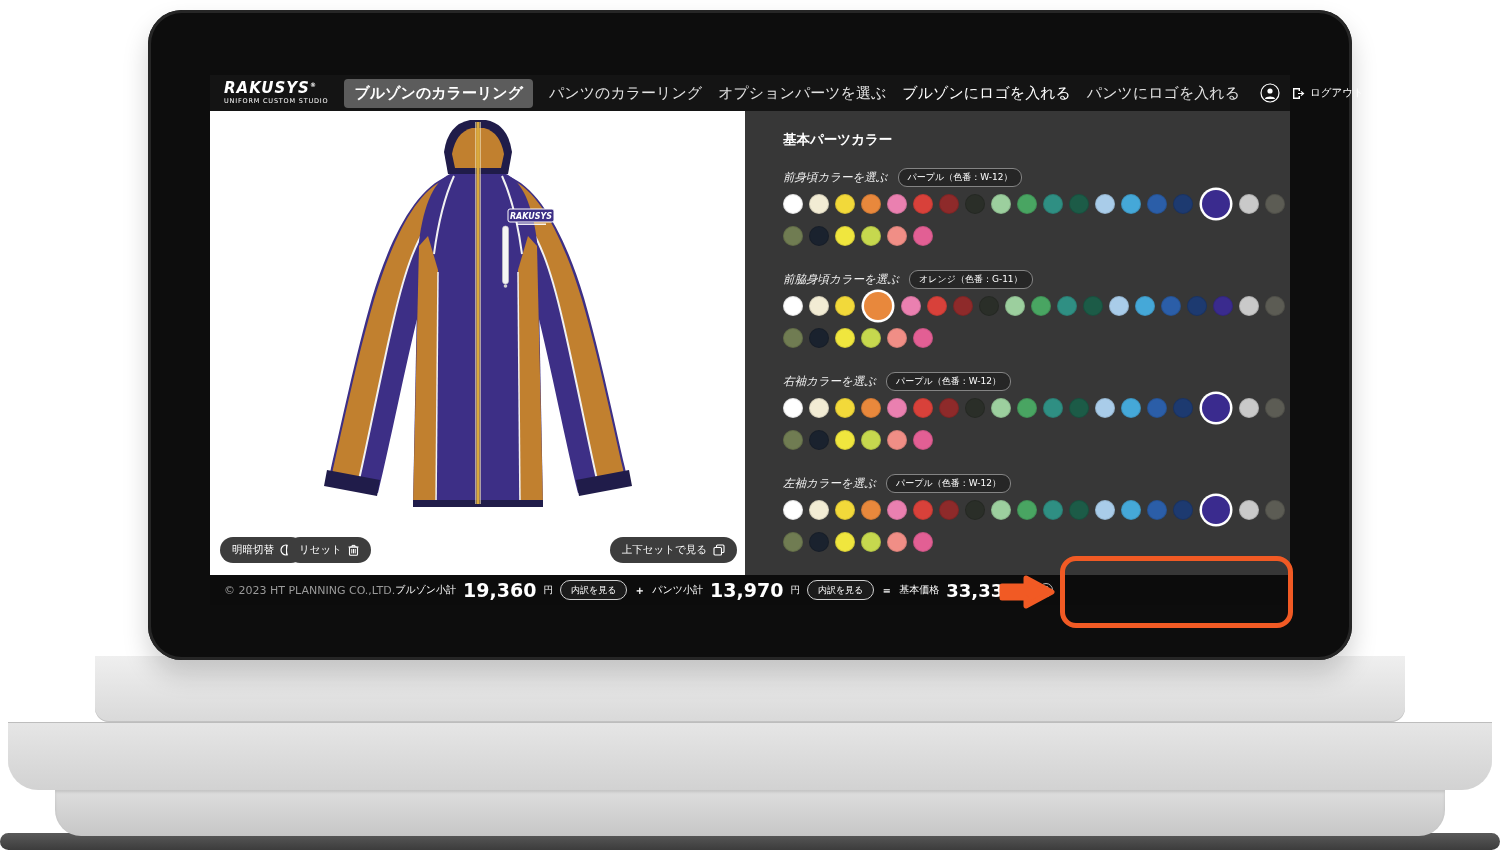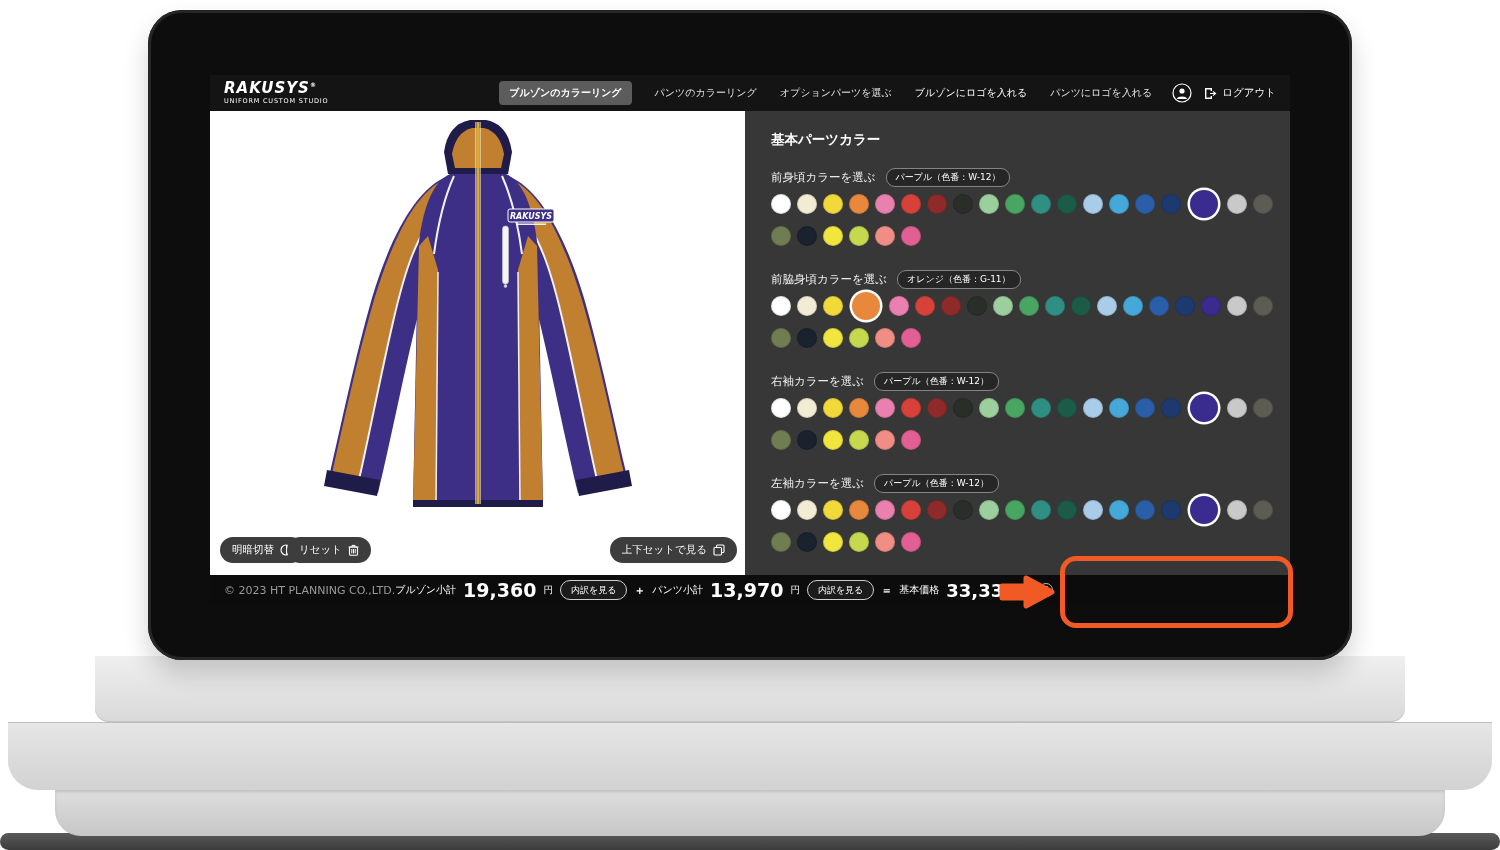"ブルゾンのカラーリング" .nav-item { font-size: 10px -> 15px; margin-left: 7px -> none }
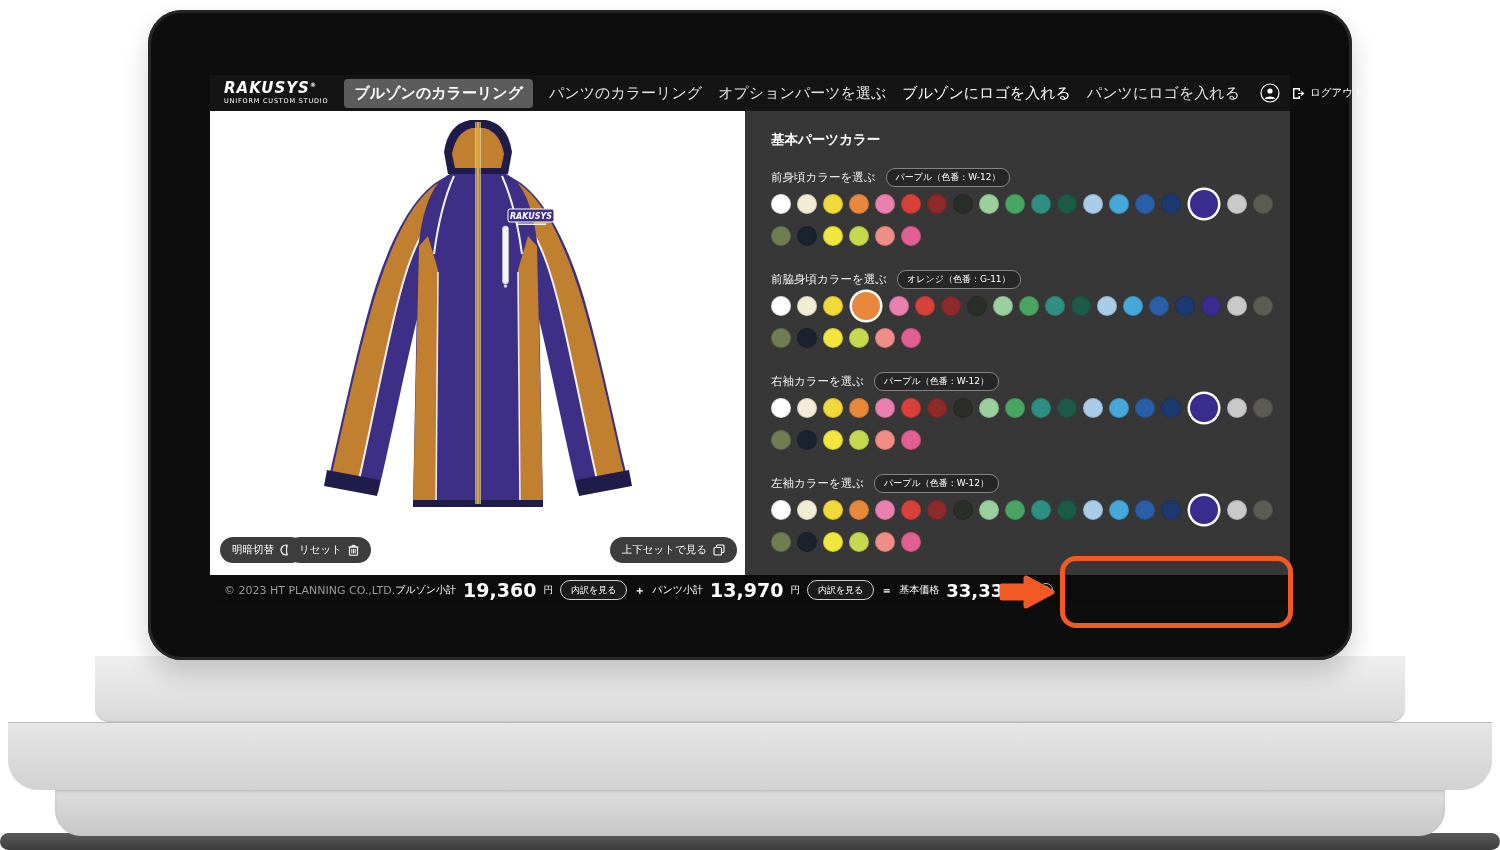"基本パーツカラー" .panel { margin-left: none -> 12px }
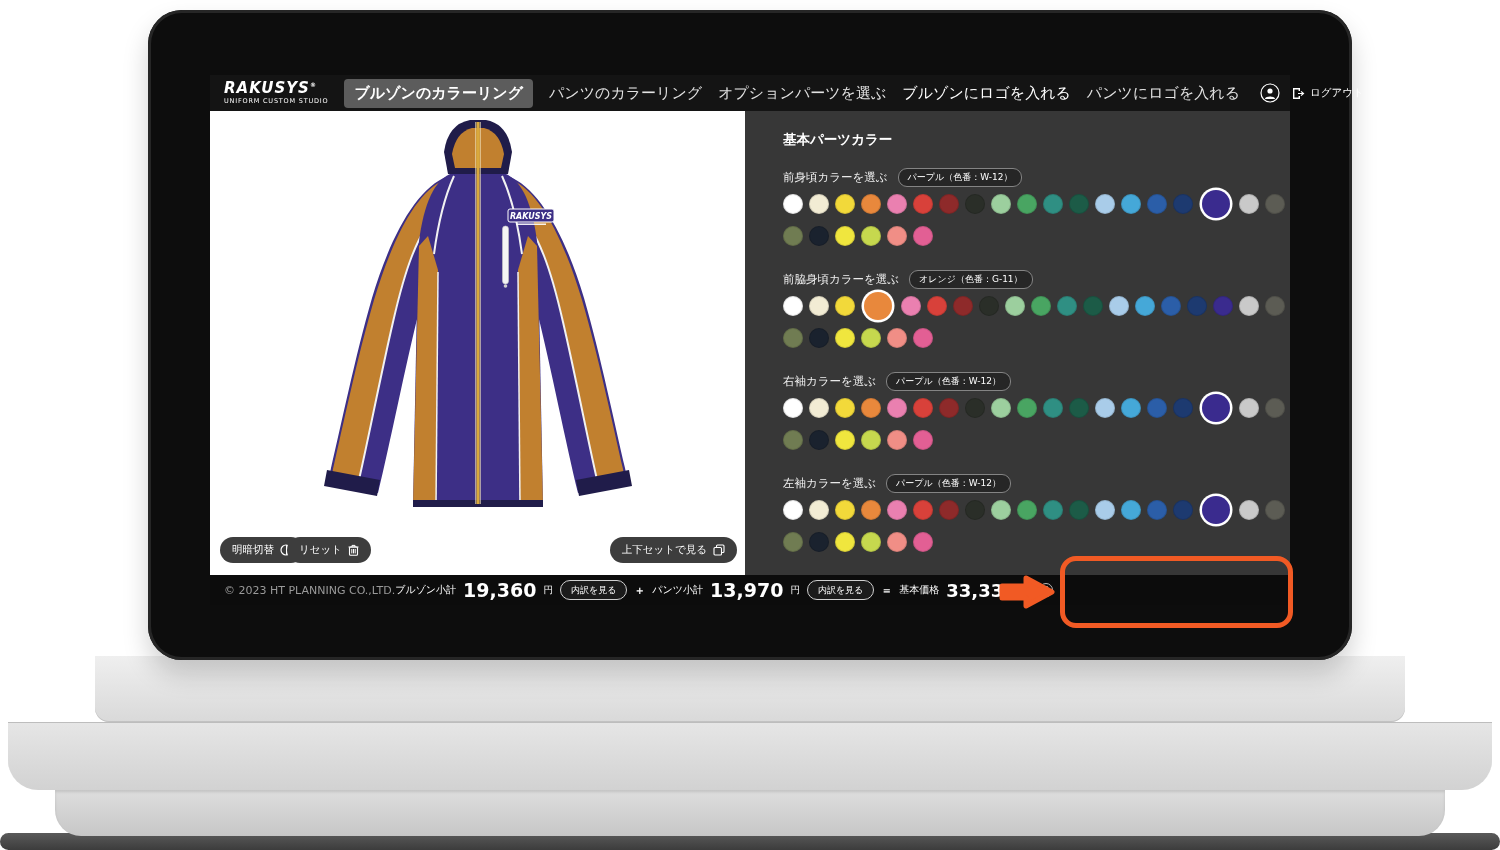"前身頃カラーを選ぶ" .sec-label { font-style: none -> italic }
